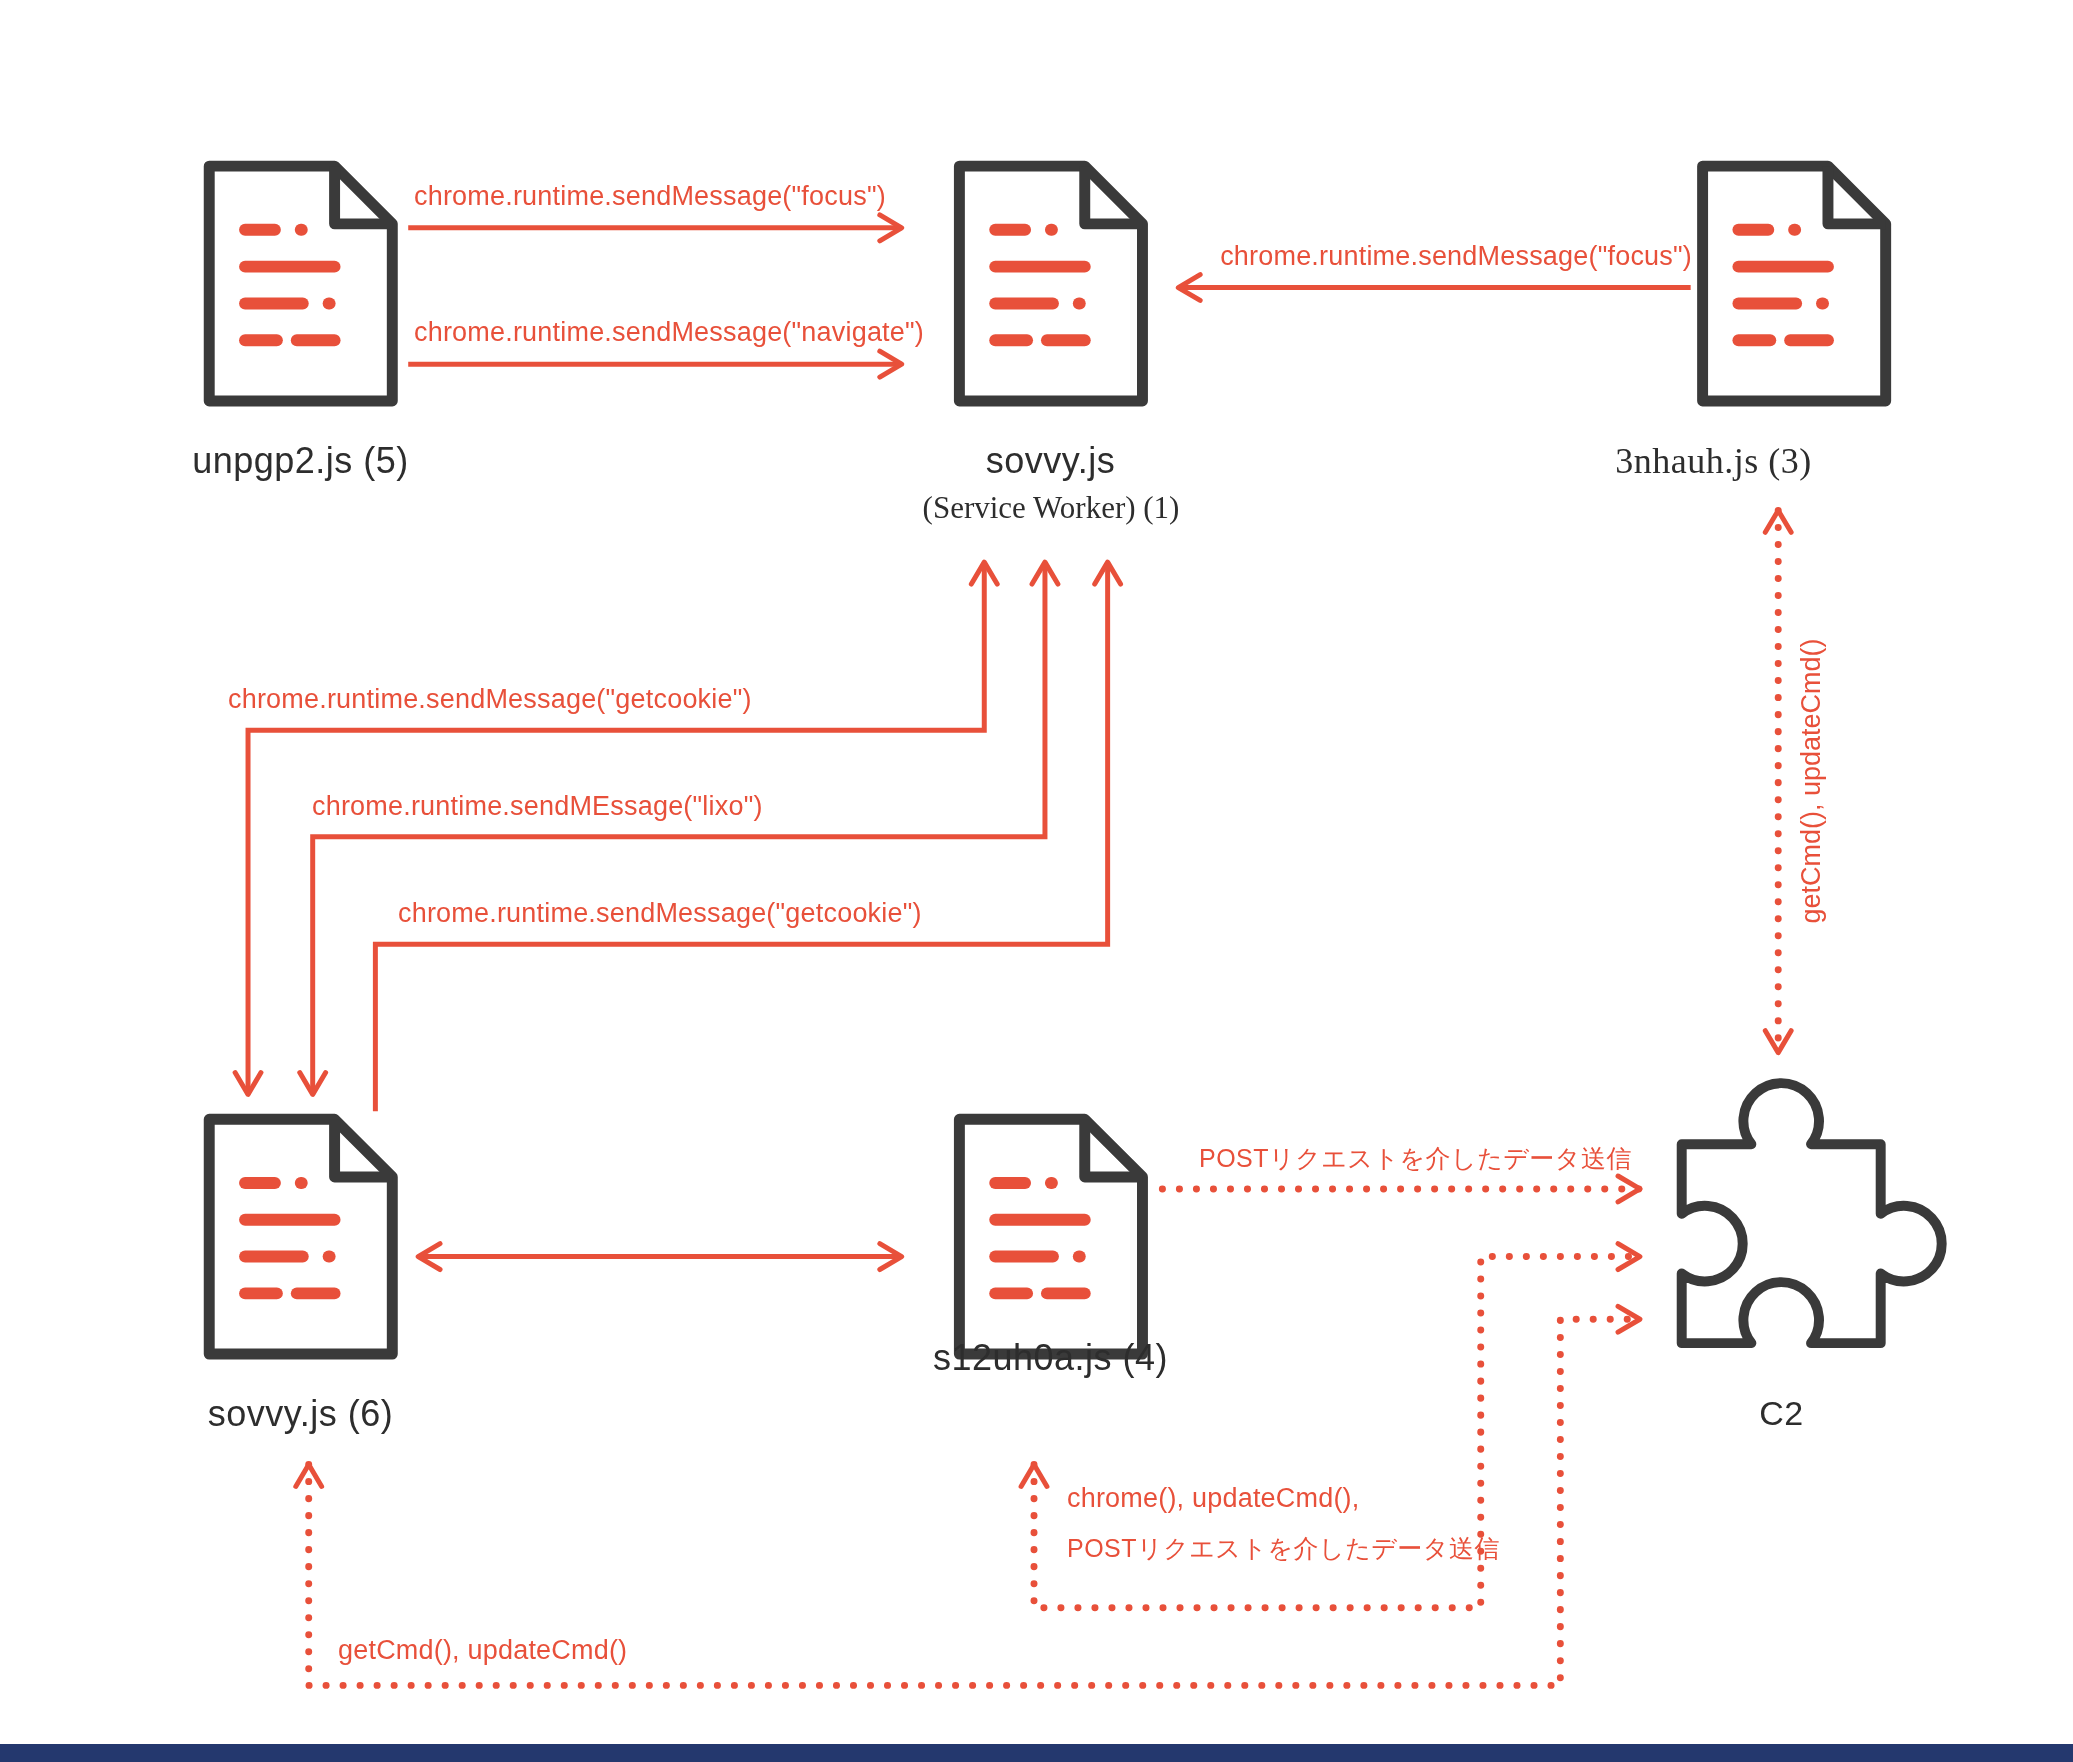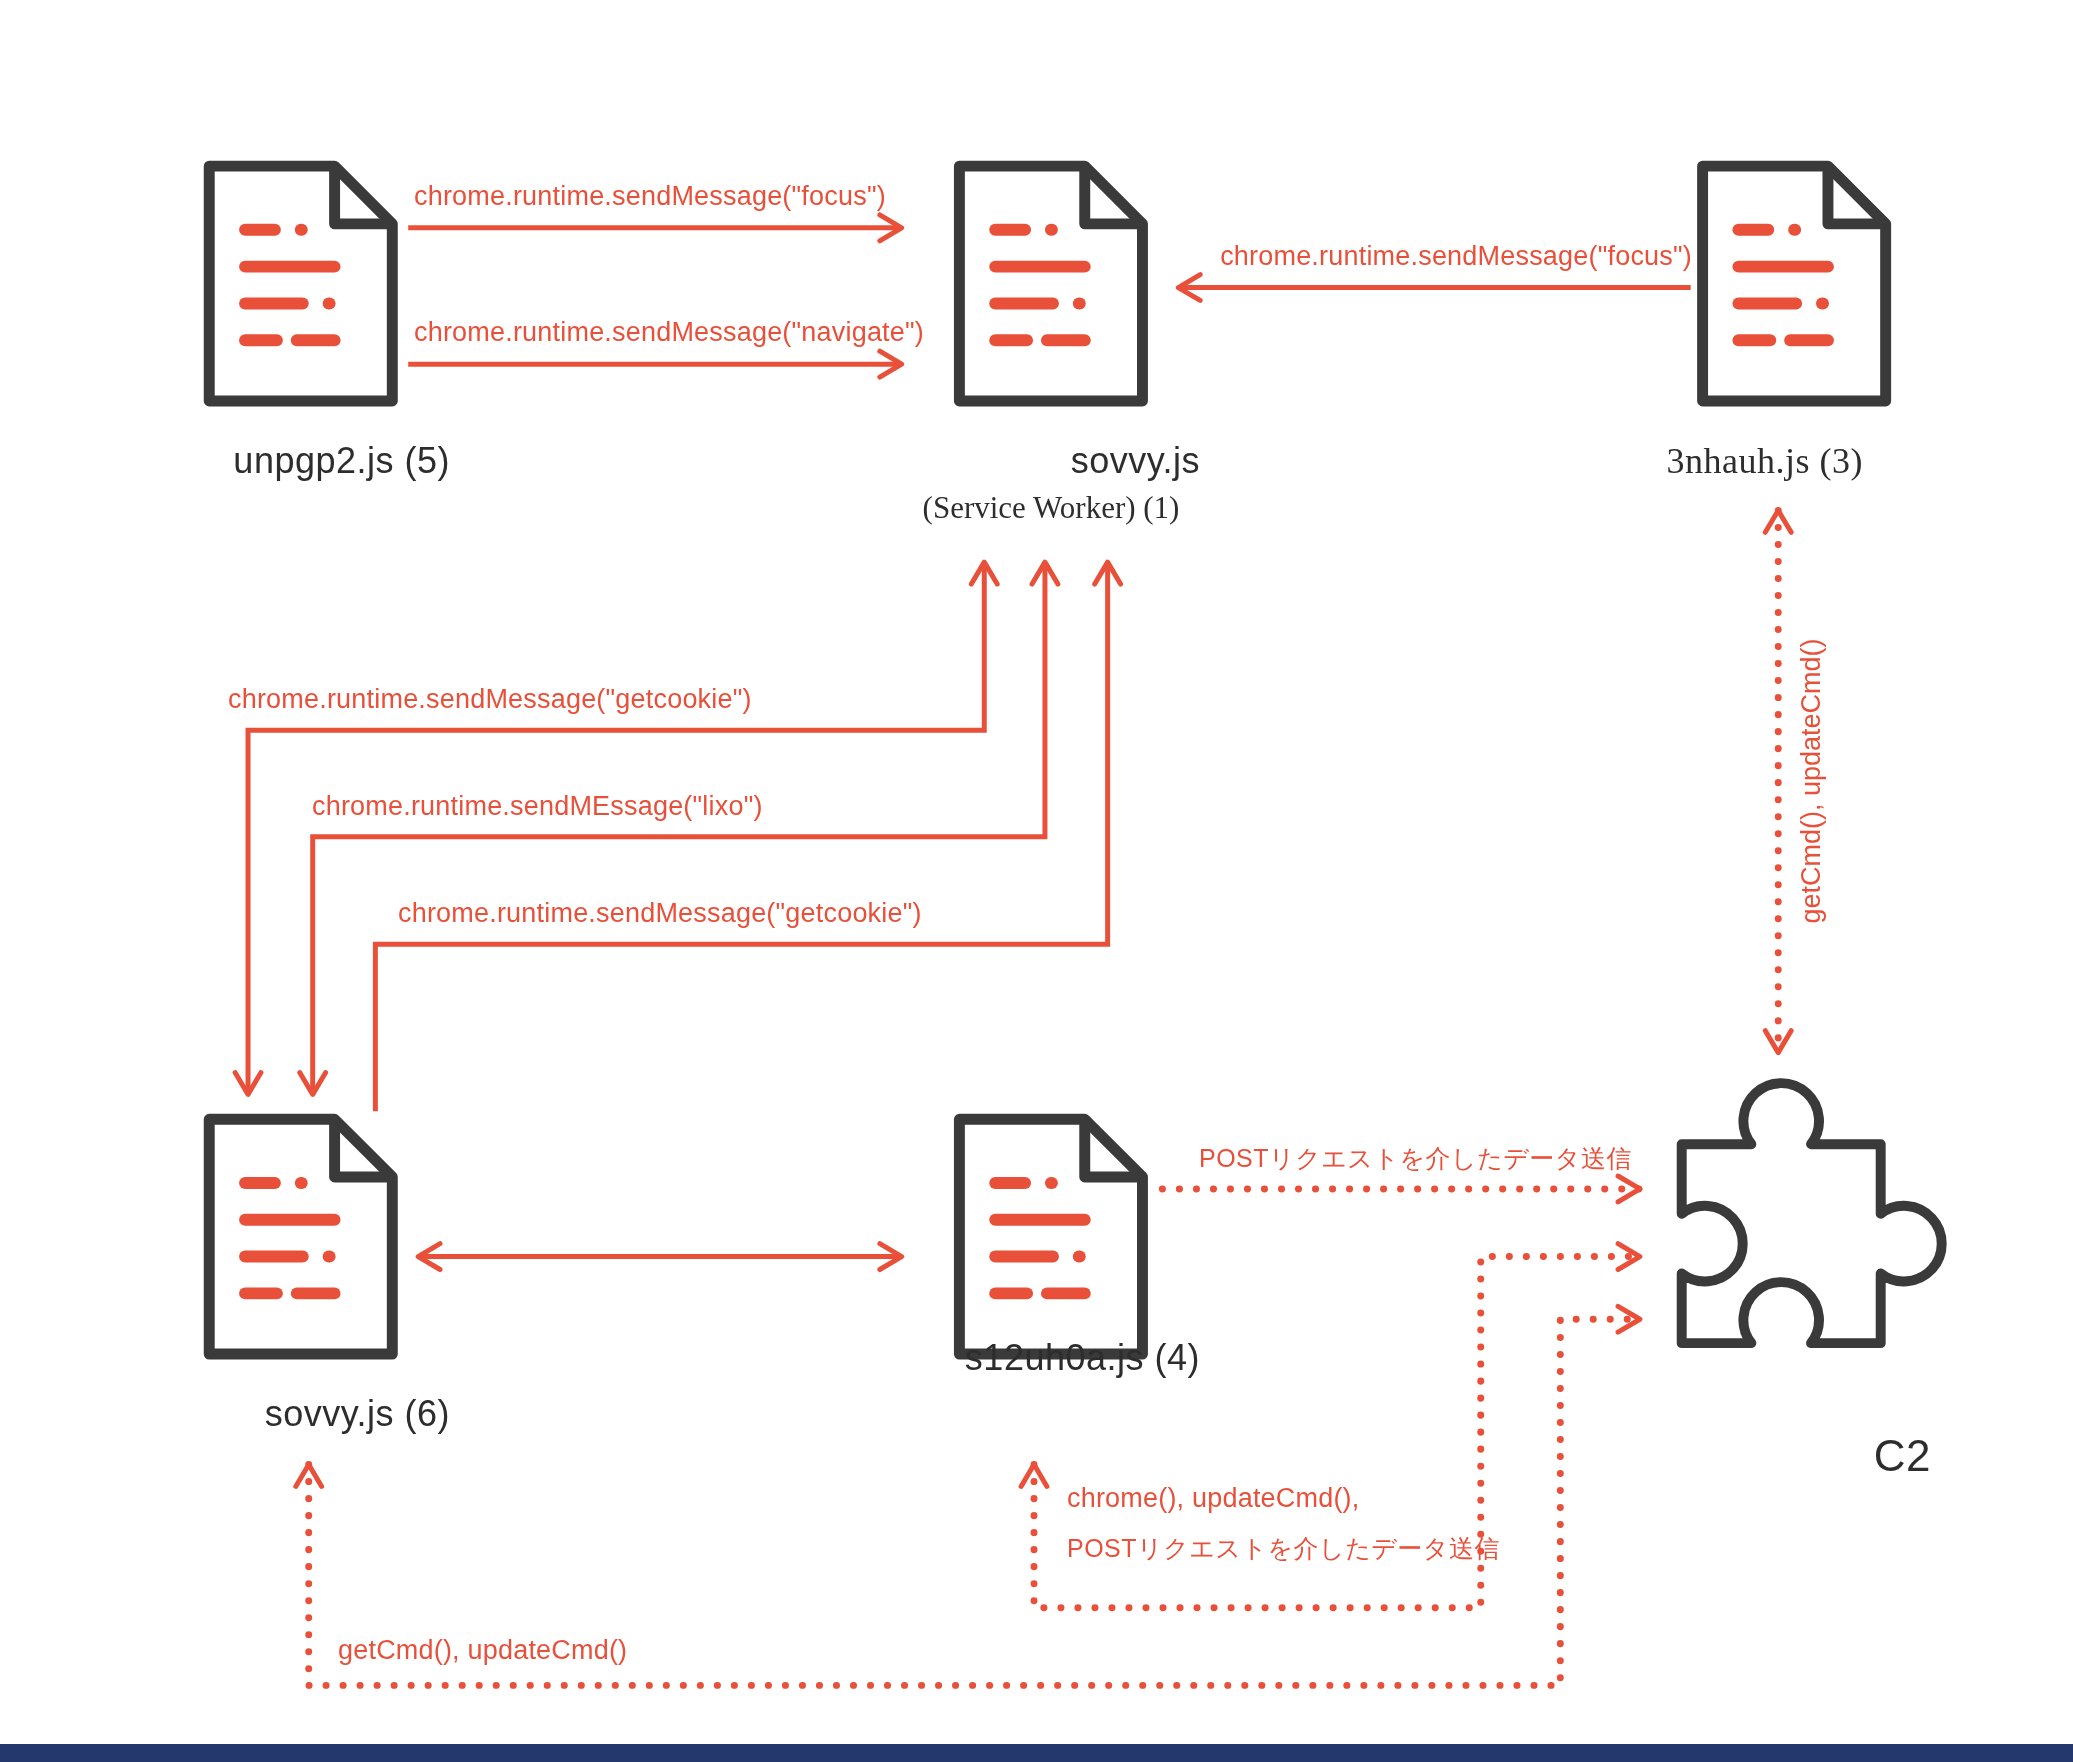"unpgp2.js (5)" .node-label { text-align: right -> center }
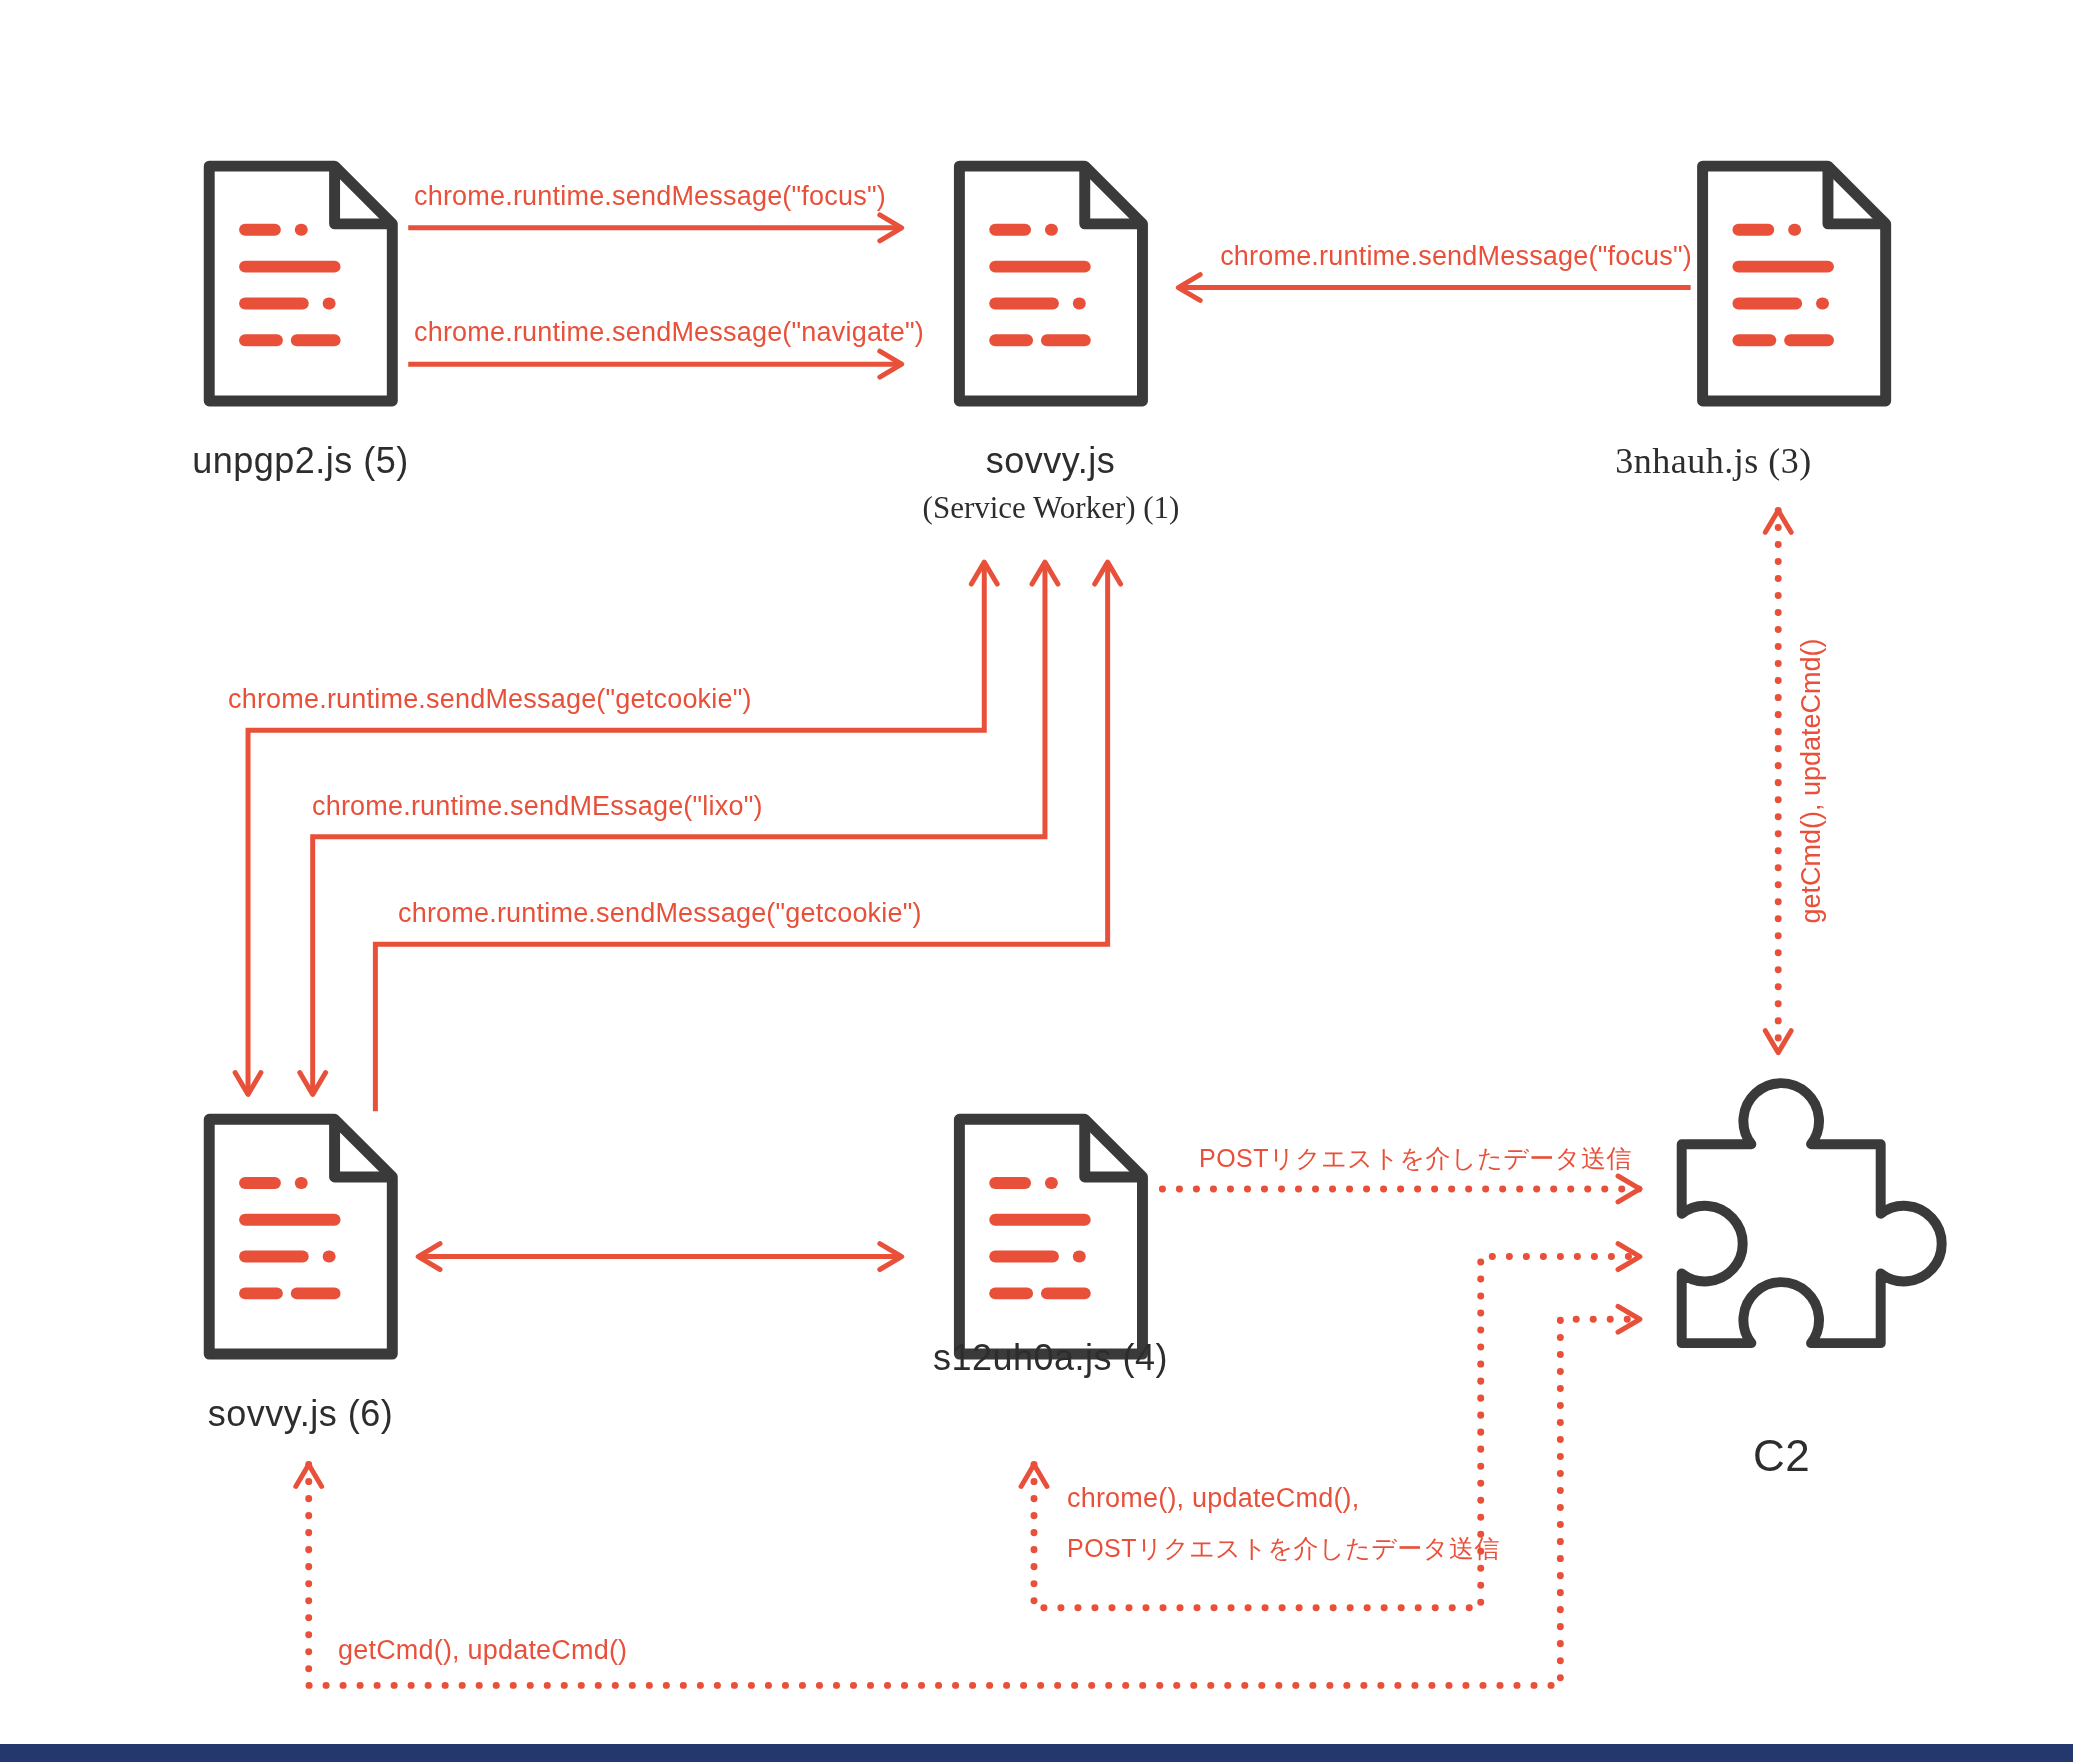"C2" div.lbl { font-size: 44px -> 34px; top: 1431px -> 1394px }
